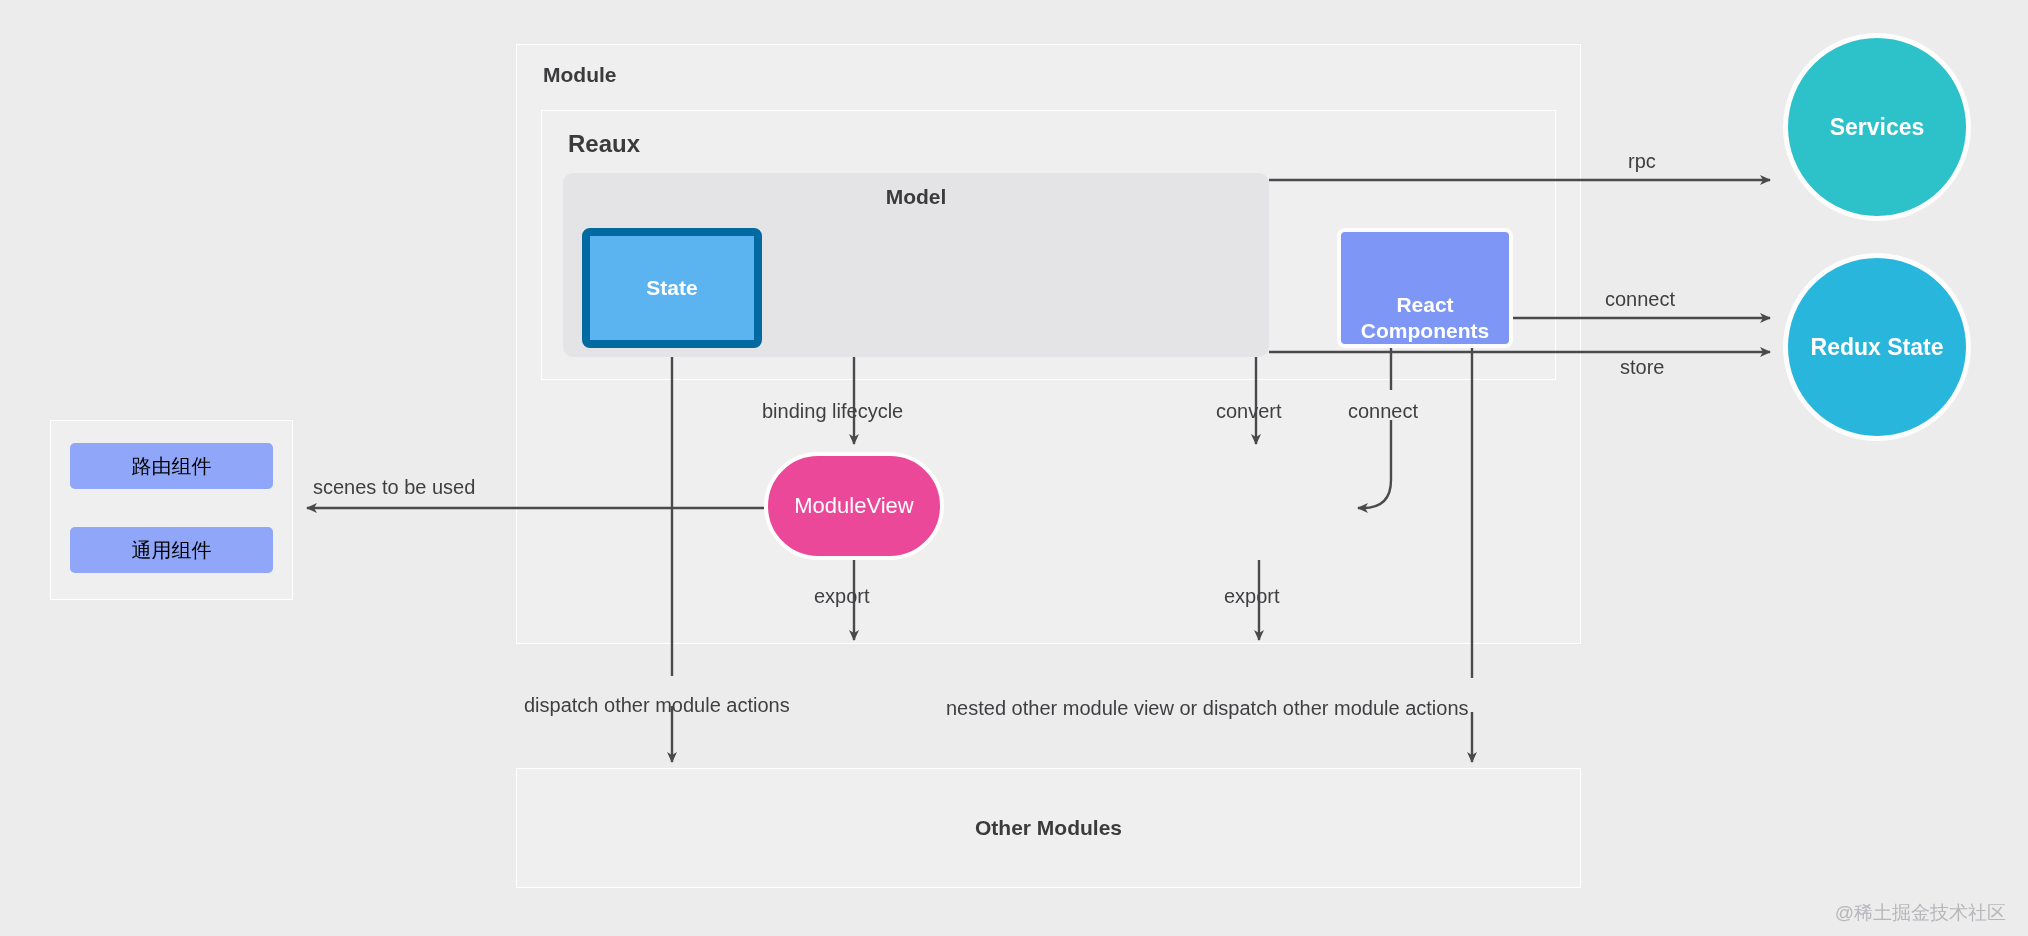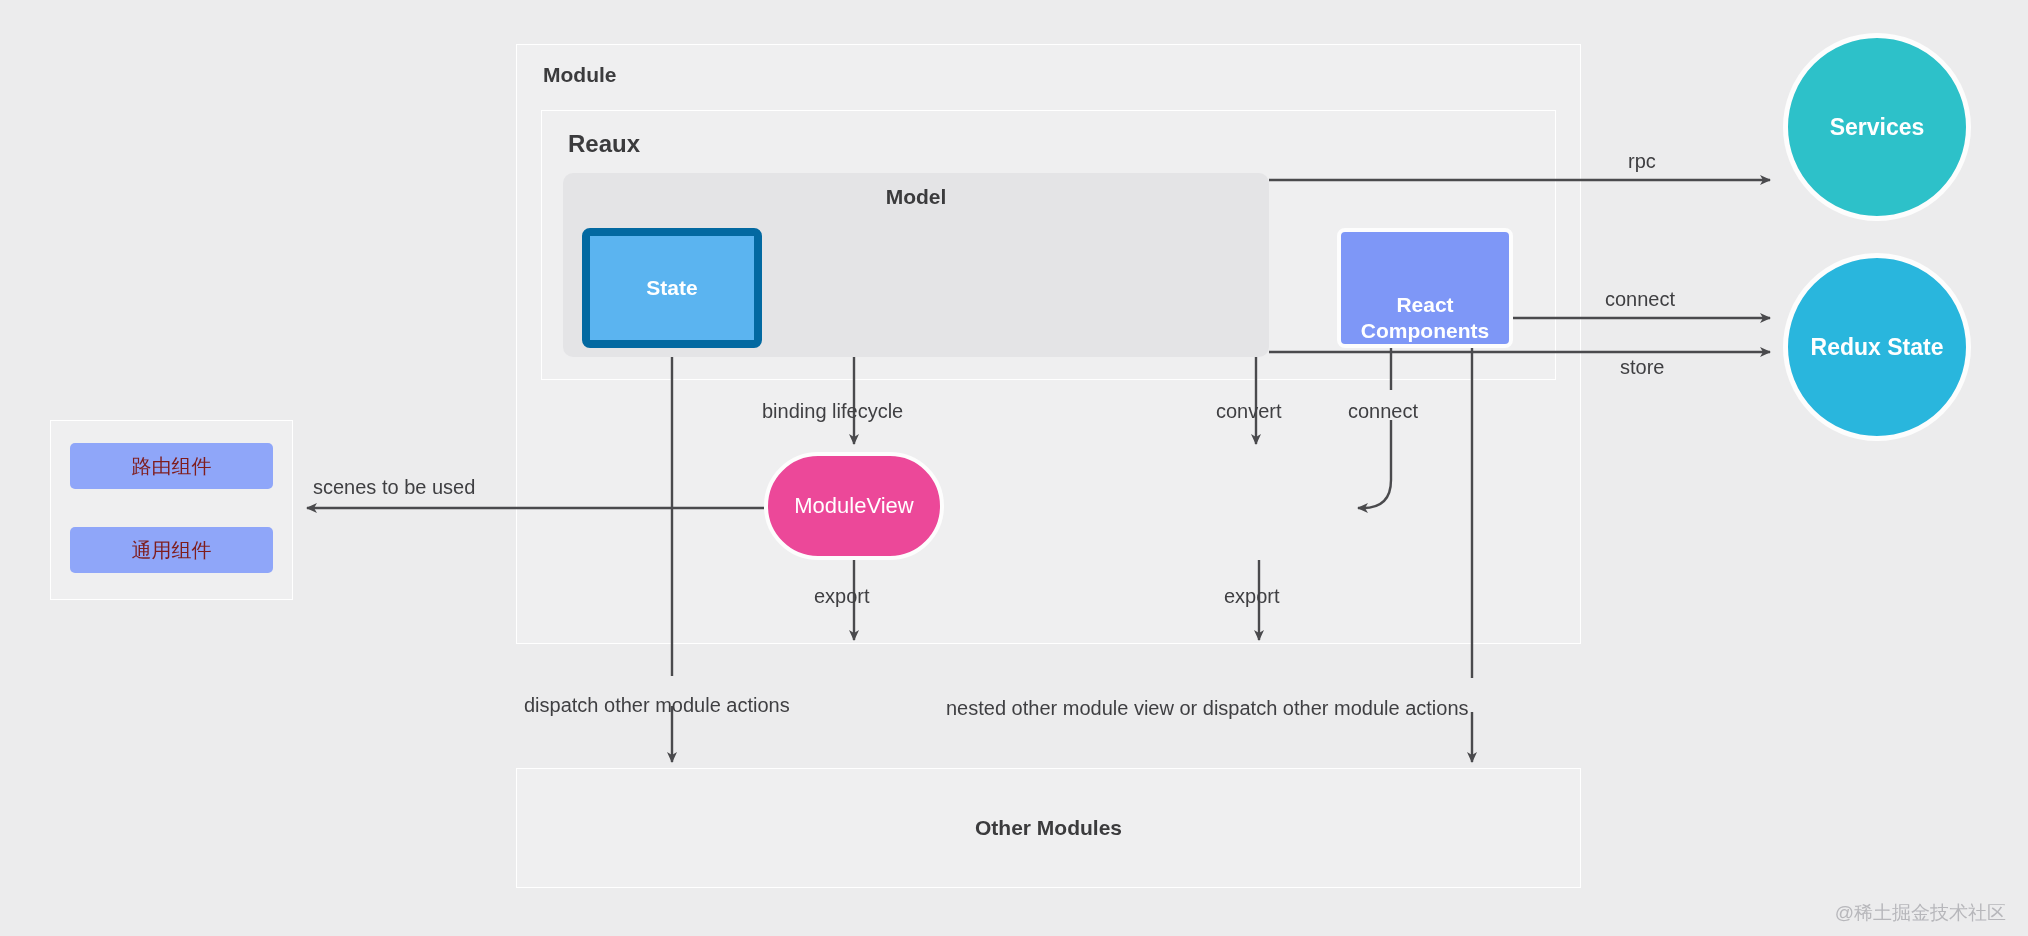"路由组件" .lav-box { color: #7f1d1d -> #000000 }
